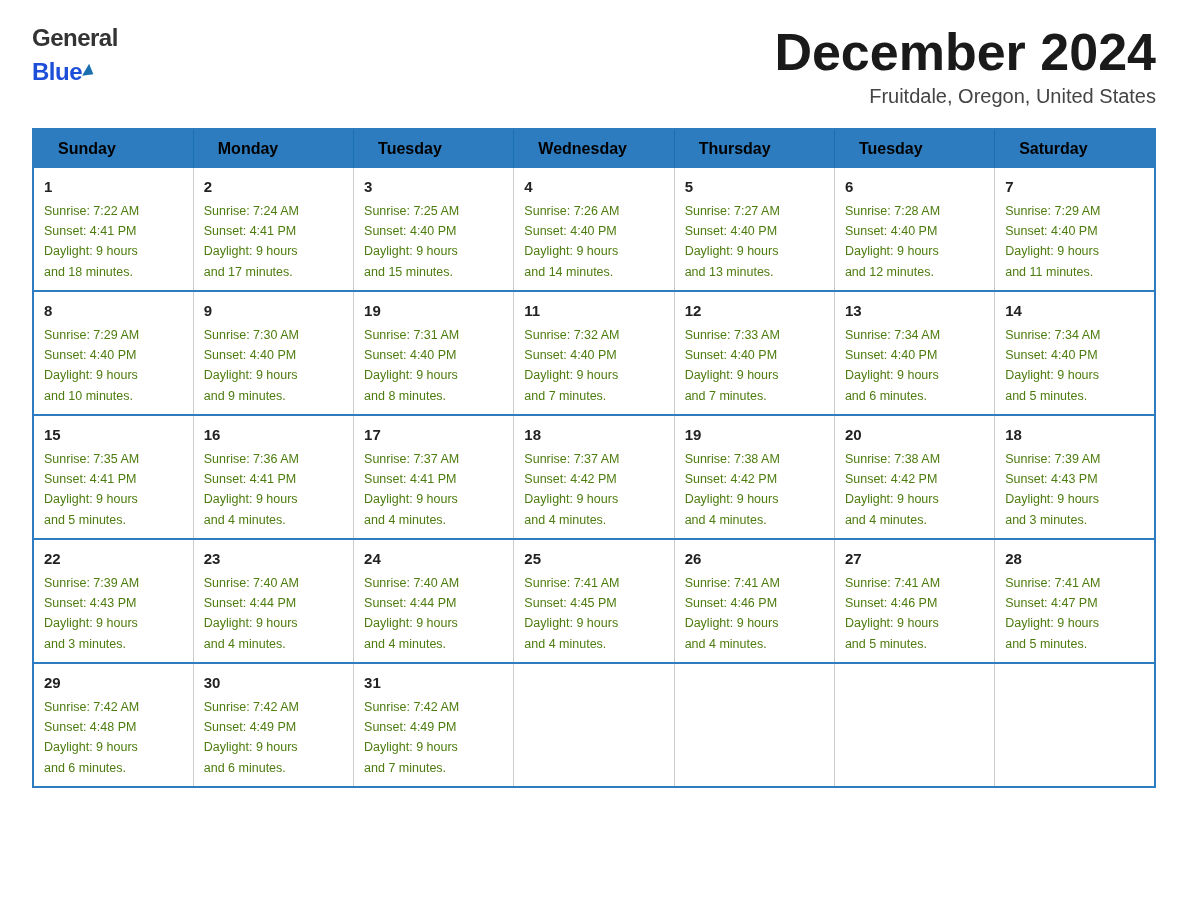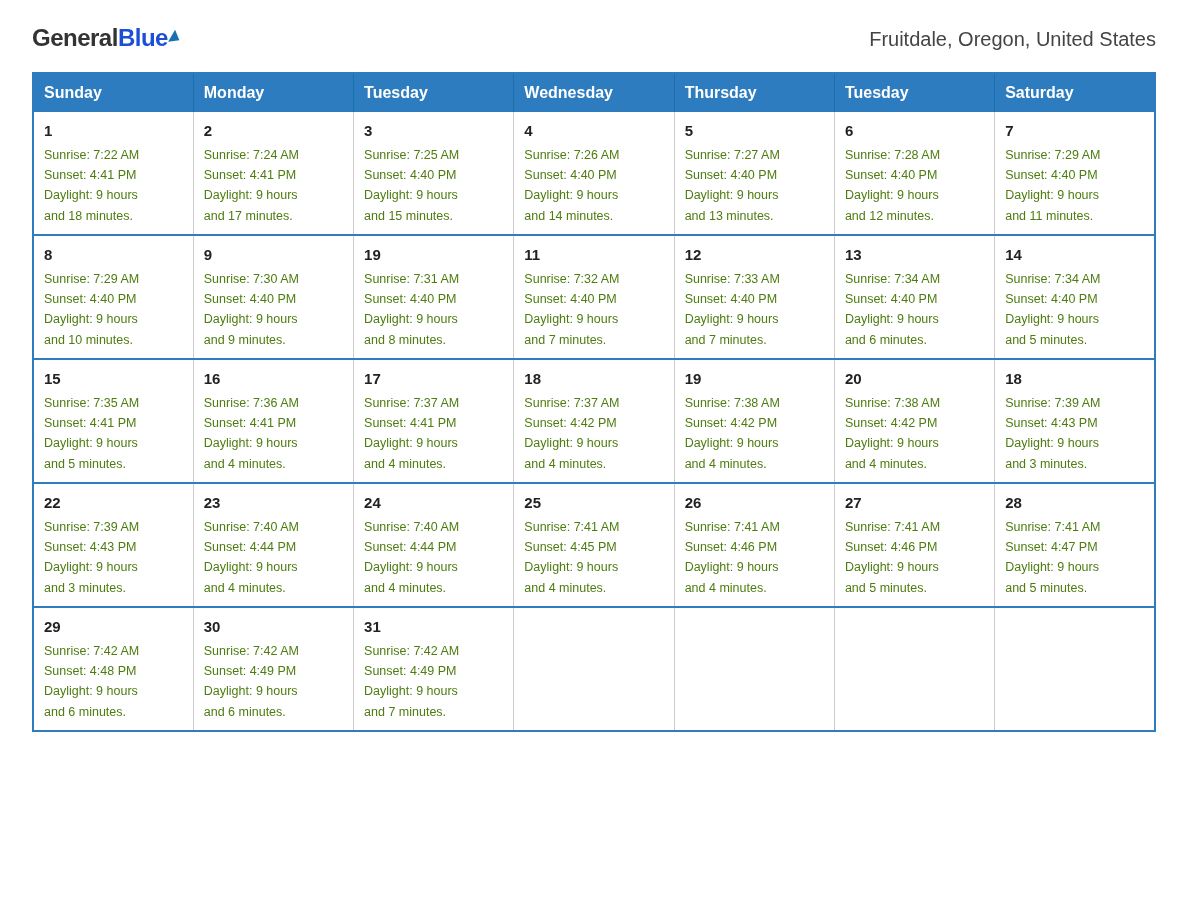"General" .logo-wrapper { flex-direction: row -> column; gap: none -> 6px }
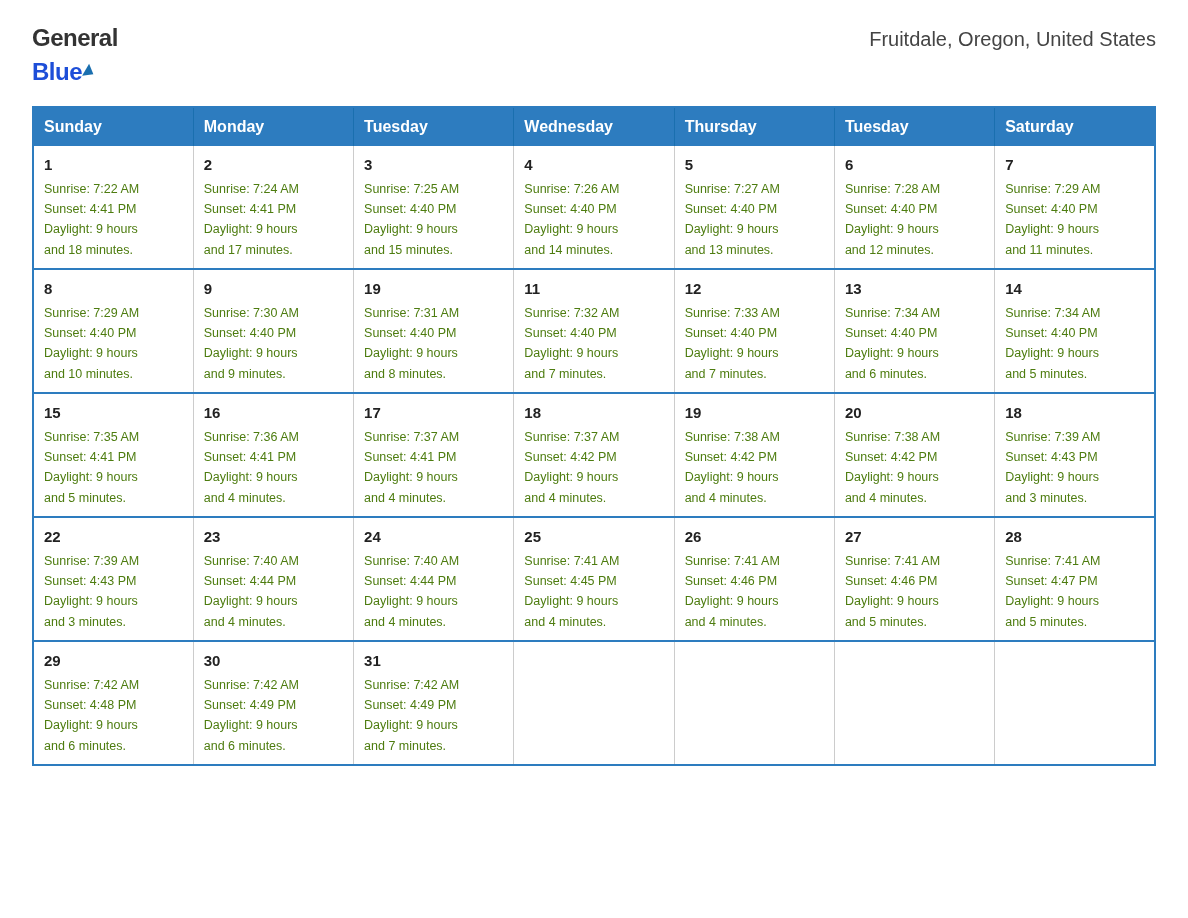"December 2024" div.month-title { html: none -> <div>December 2024</div> }
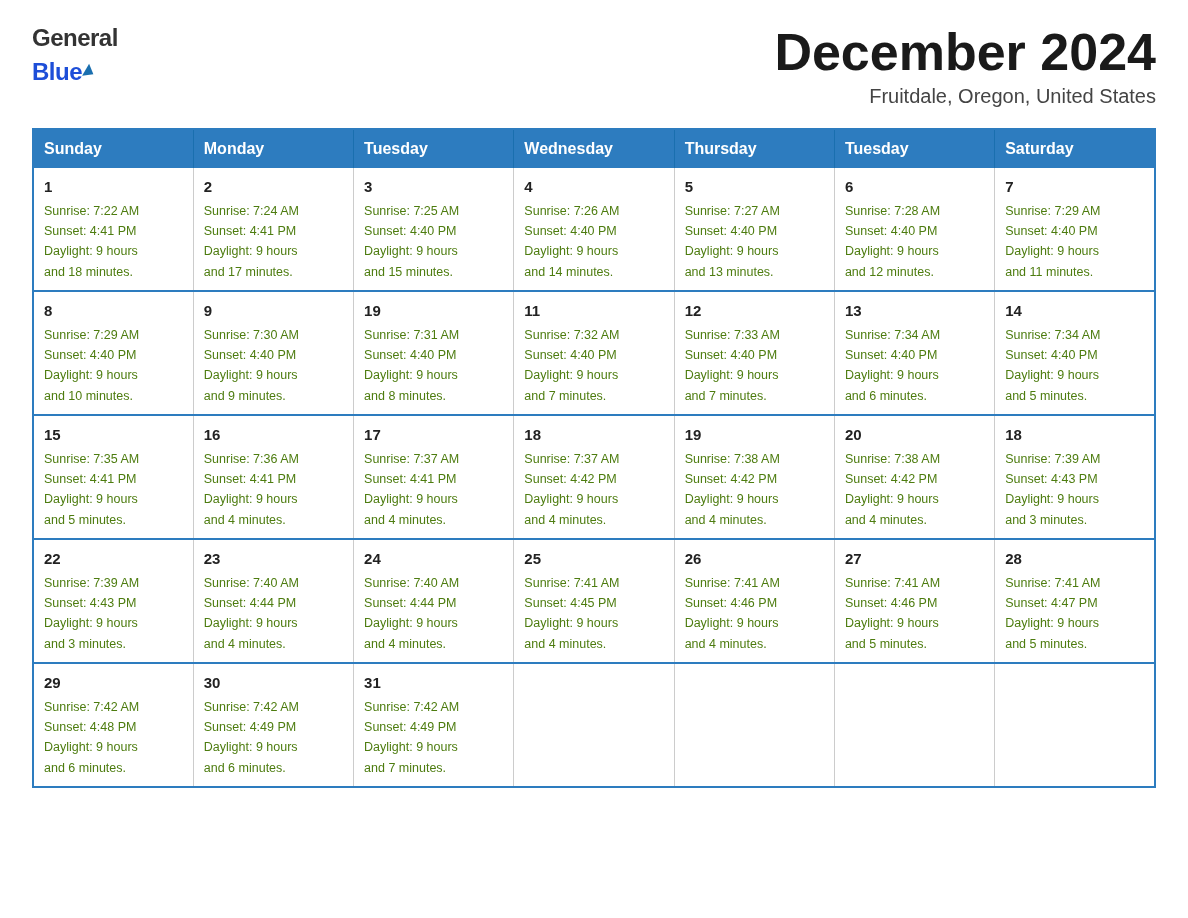"Sunday" .calendar-table th { color: #ffffff -> #000000; padding: 10px 10px -> 10px 24px }
